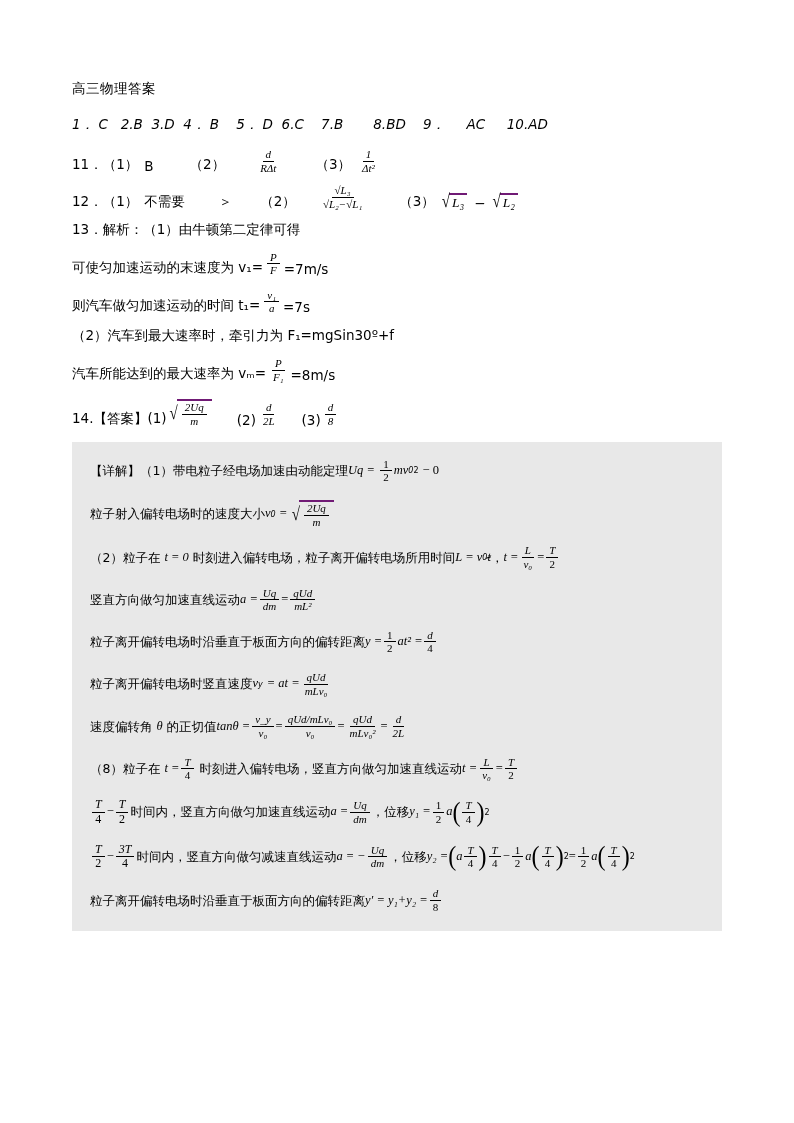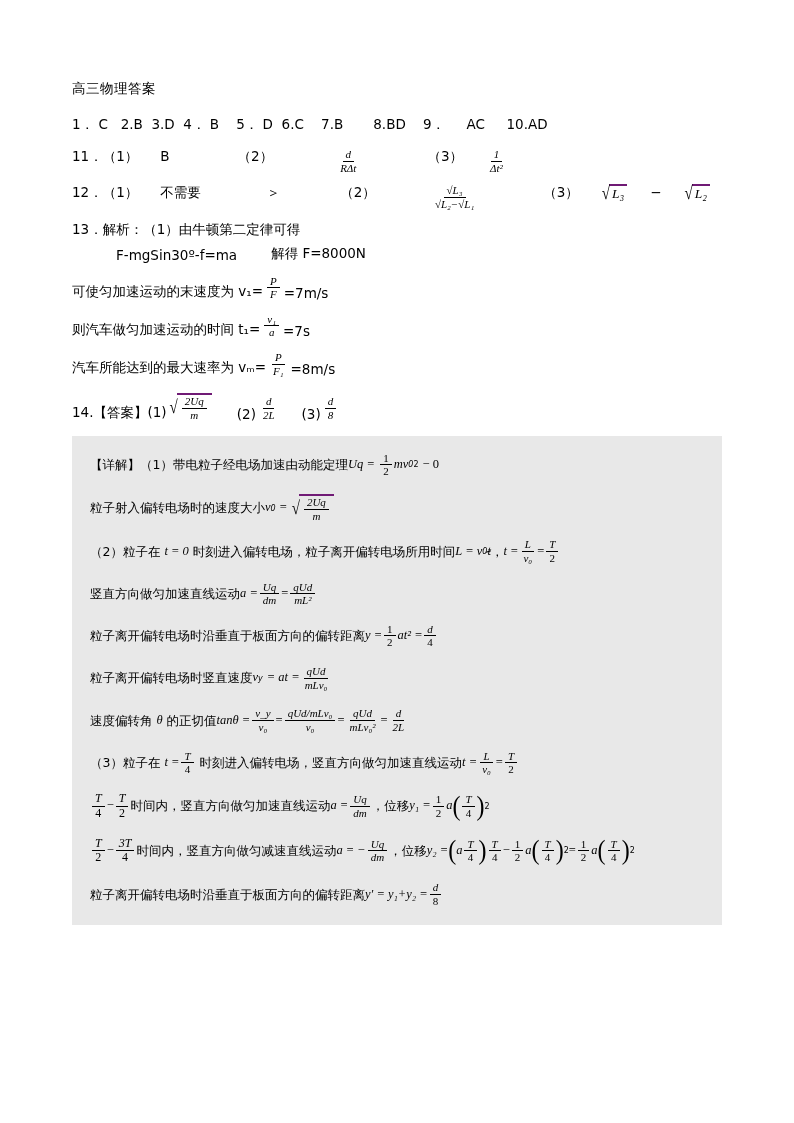"1． C 2.B 3.D 4．" .ans-row { font-style: none -> italic }
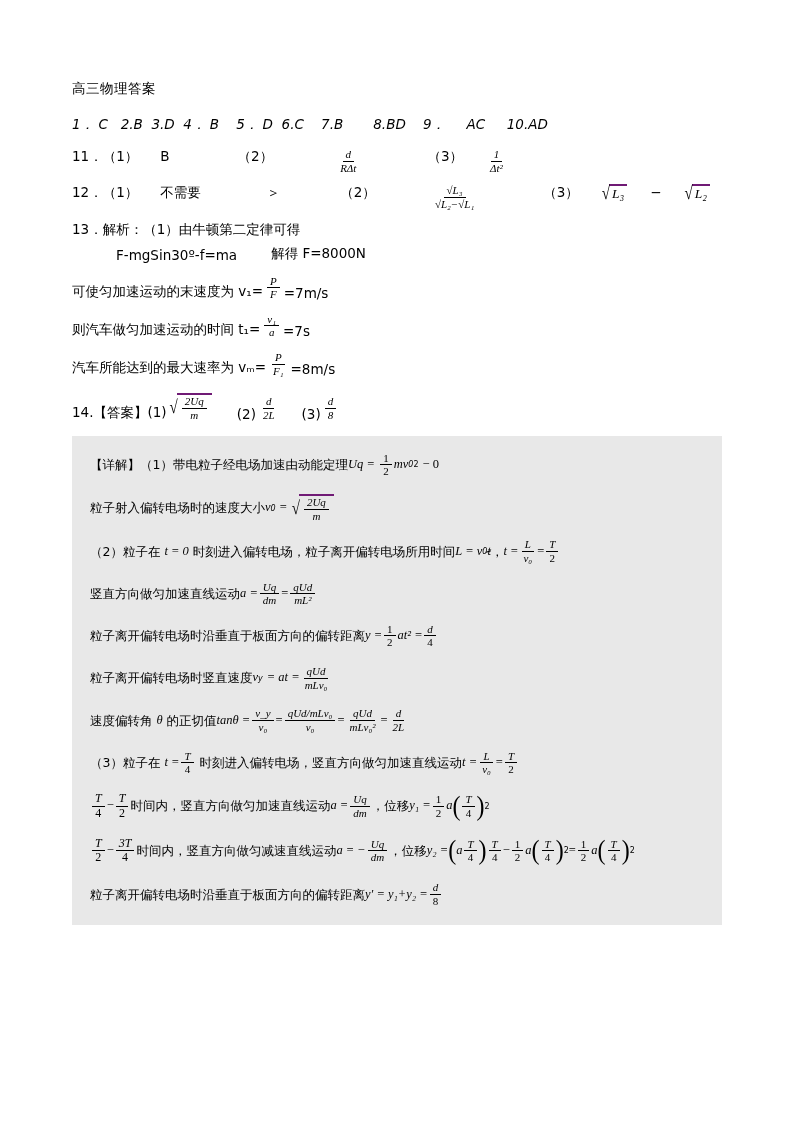"11．（1）" .q11, .q12 { align-items: flex-start -> flex-end; gap: 22px -> 6px }
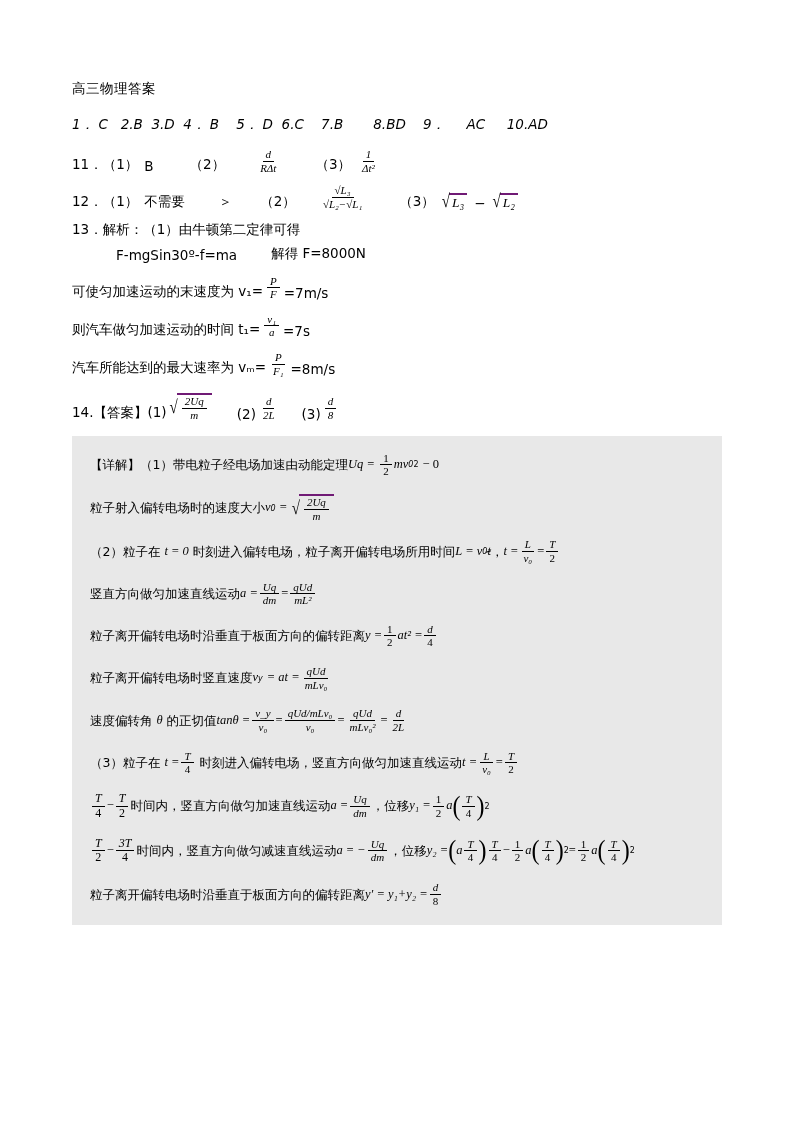"F-mgSin30º-f=ma" div.q13line { html: <div> <span>F-mgSin30º-f=ma</span> <span></span> <span>解得 F=8000N</span> </div> -> none }
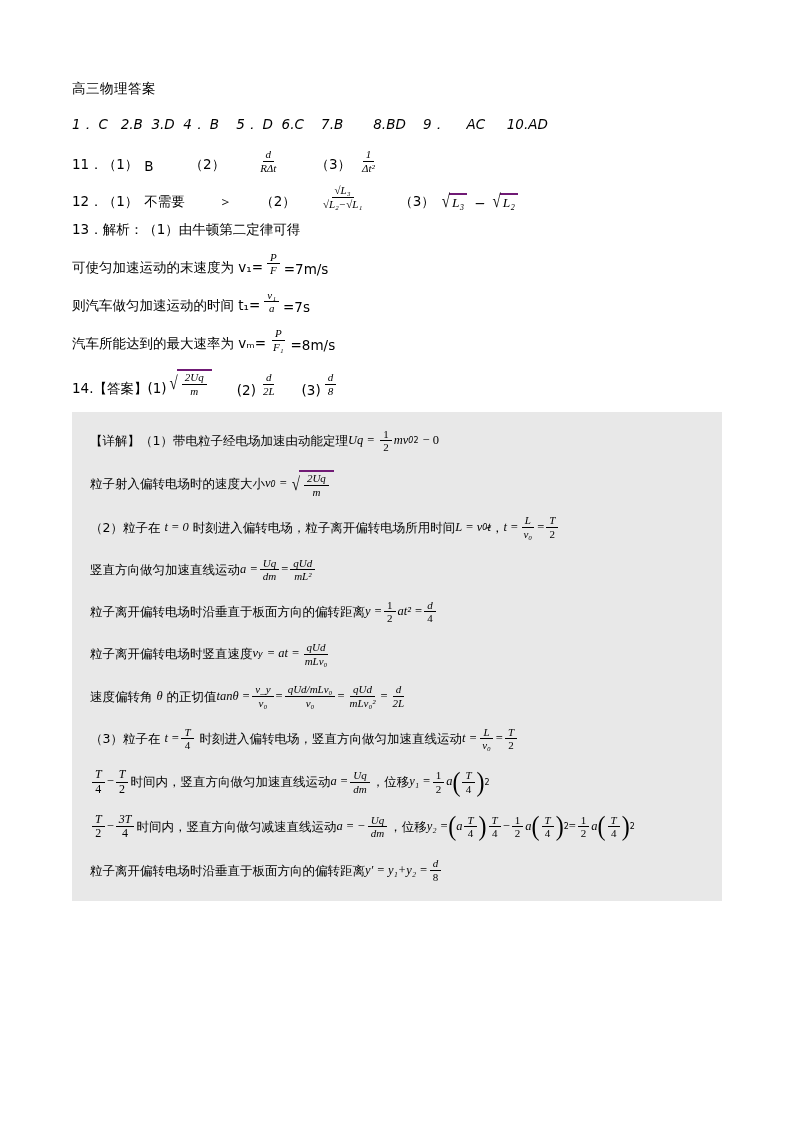"（2）汽车到最大速率时，牵引力为 F₁=mgSin30º+f" div.q13line { html: none -> <div> <span>（2）汽车到最大速率时，牵引力为 F₁=mgSin30º+f</span> </div> }
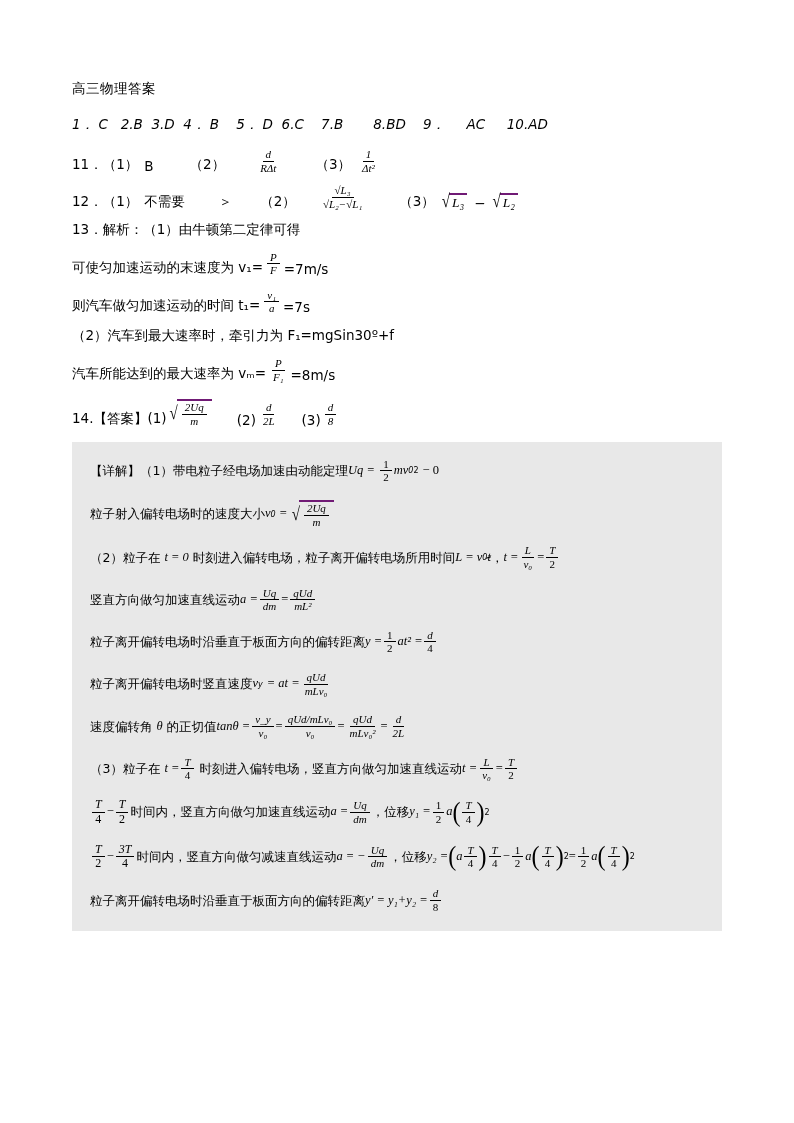"（3）粒子在" span { text: 3 -> 8 }
